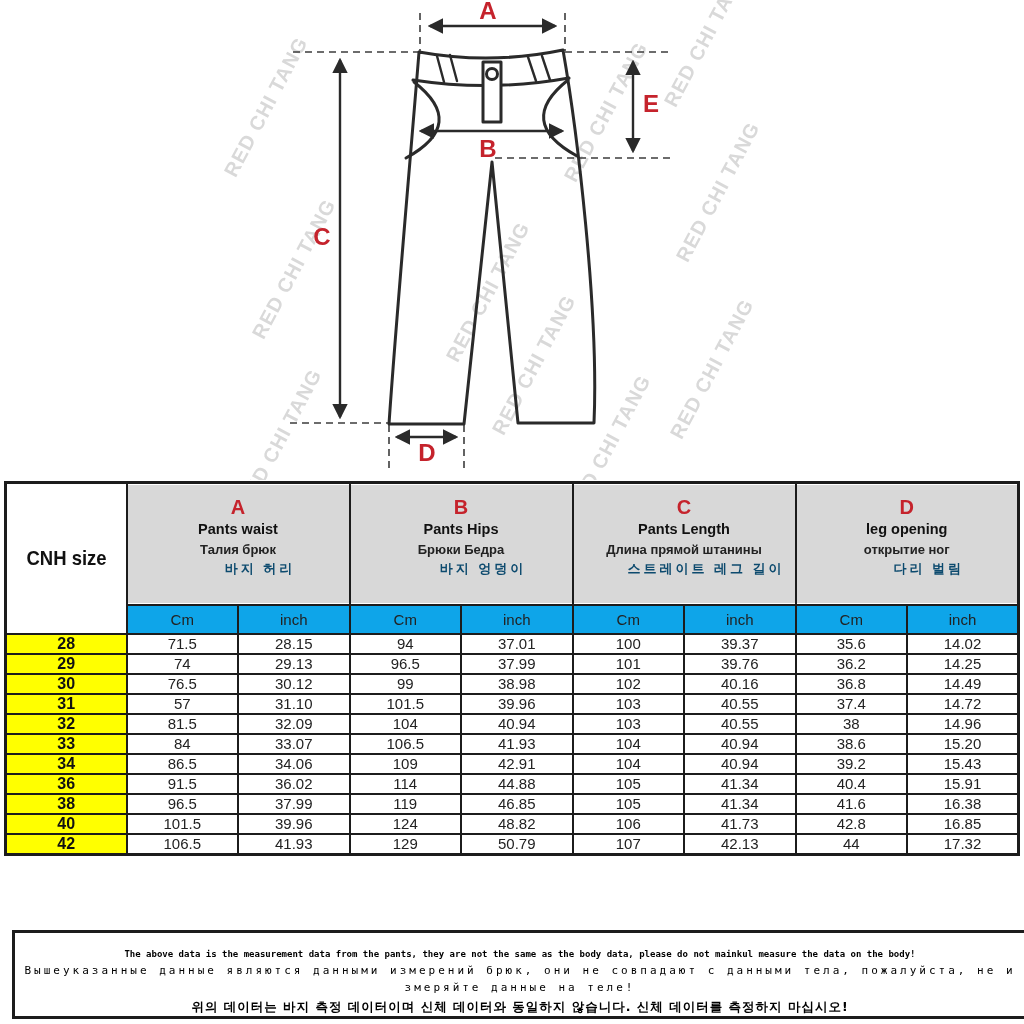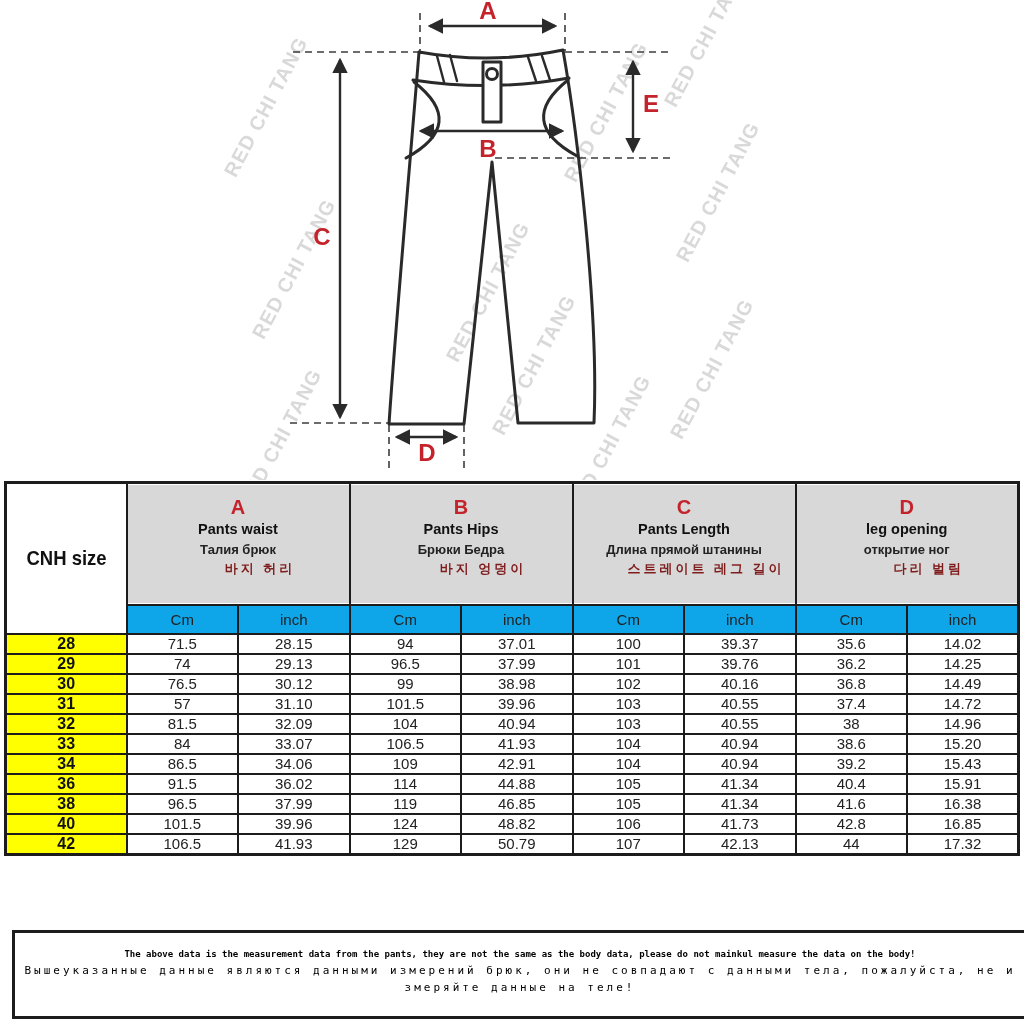"바지 허리" .ch-ko { color: #7f1d1d -> #0c4a6e }
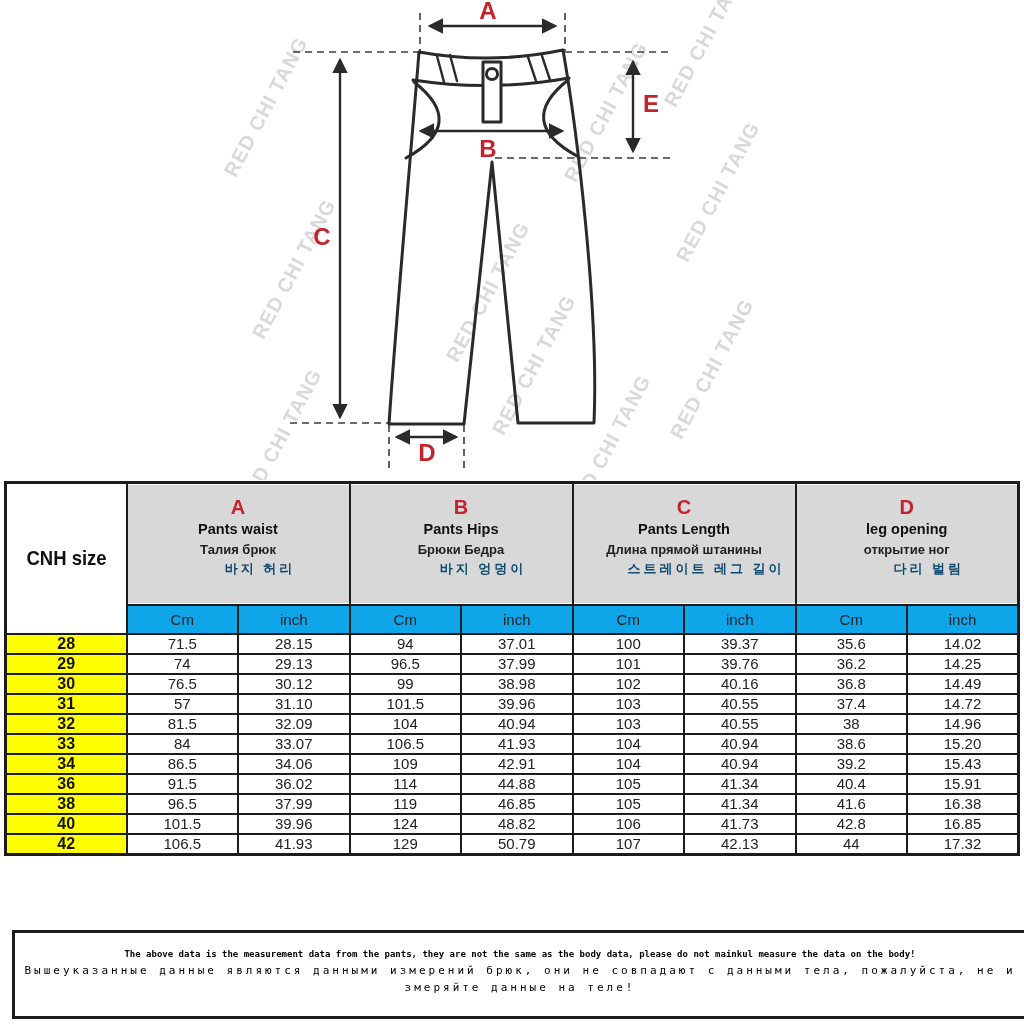"위의 데이터는 바지 측정 데이터이며" div.fn-ko { html: none -> <div>위의 데이터는 바지 측정 데이터이며 신체 데이터와 동일하지 않습니다. 신체 데이터를 측정하지 마십시오!</div> }
